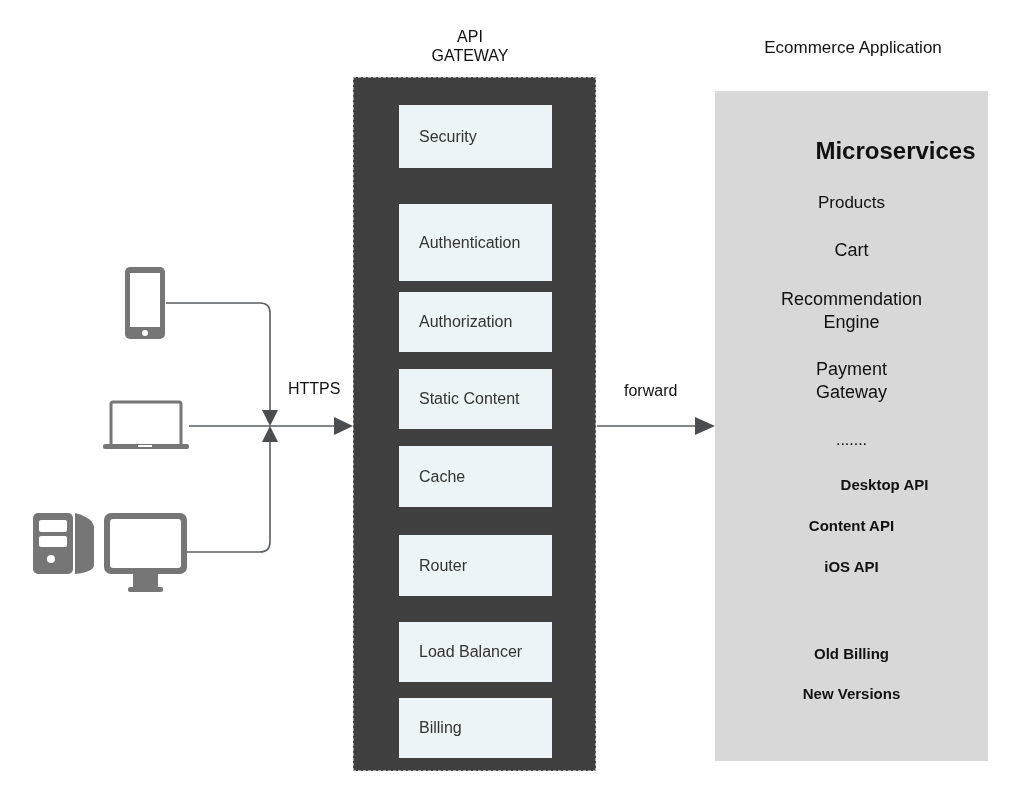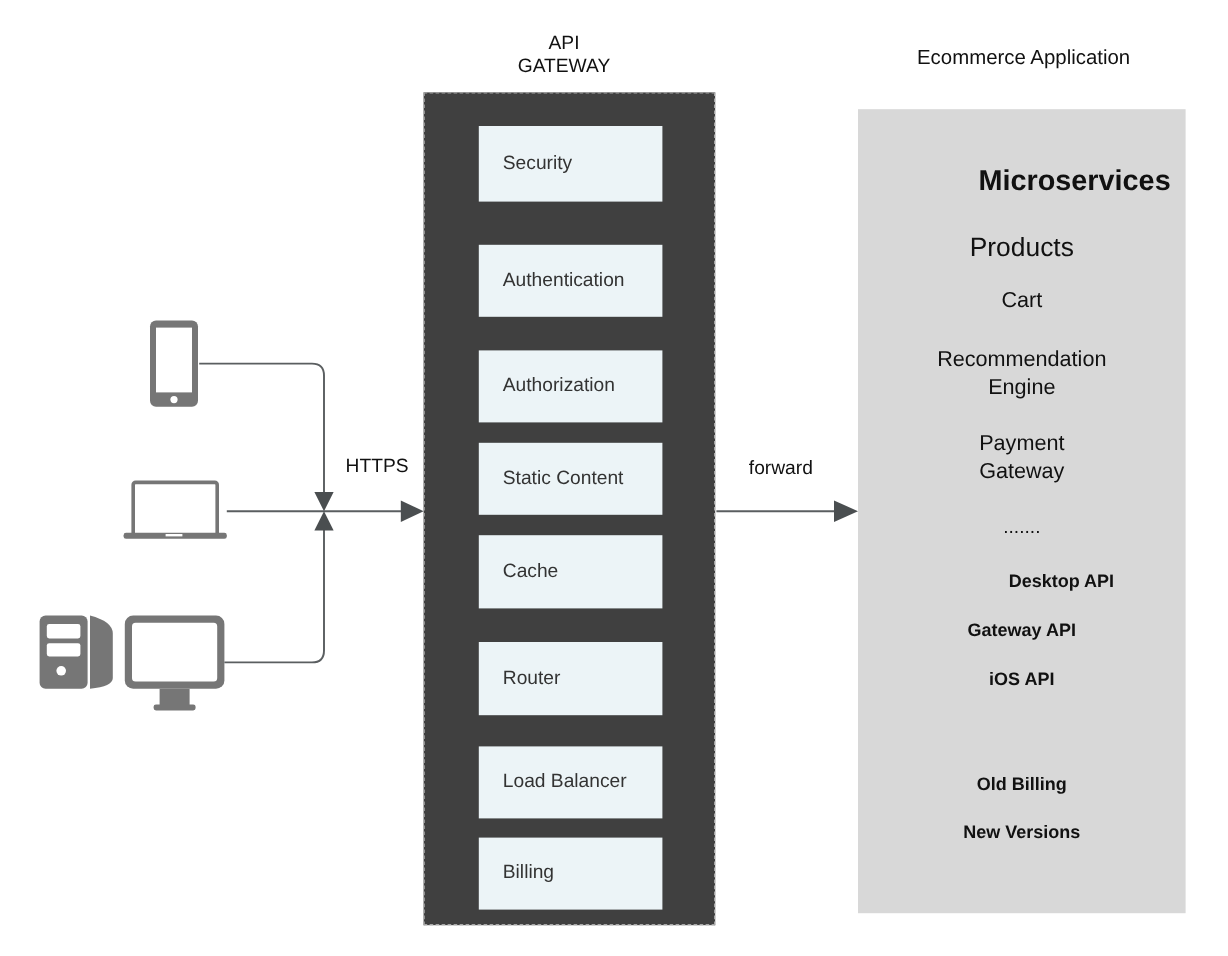"Products" div.app-item { font-size: 22px -> 17px }
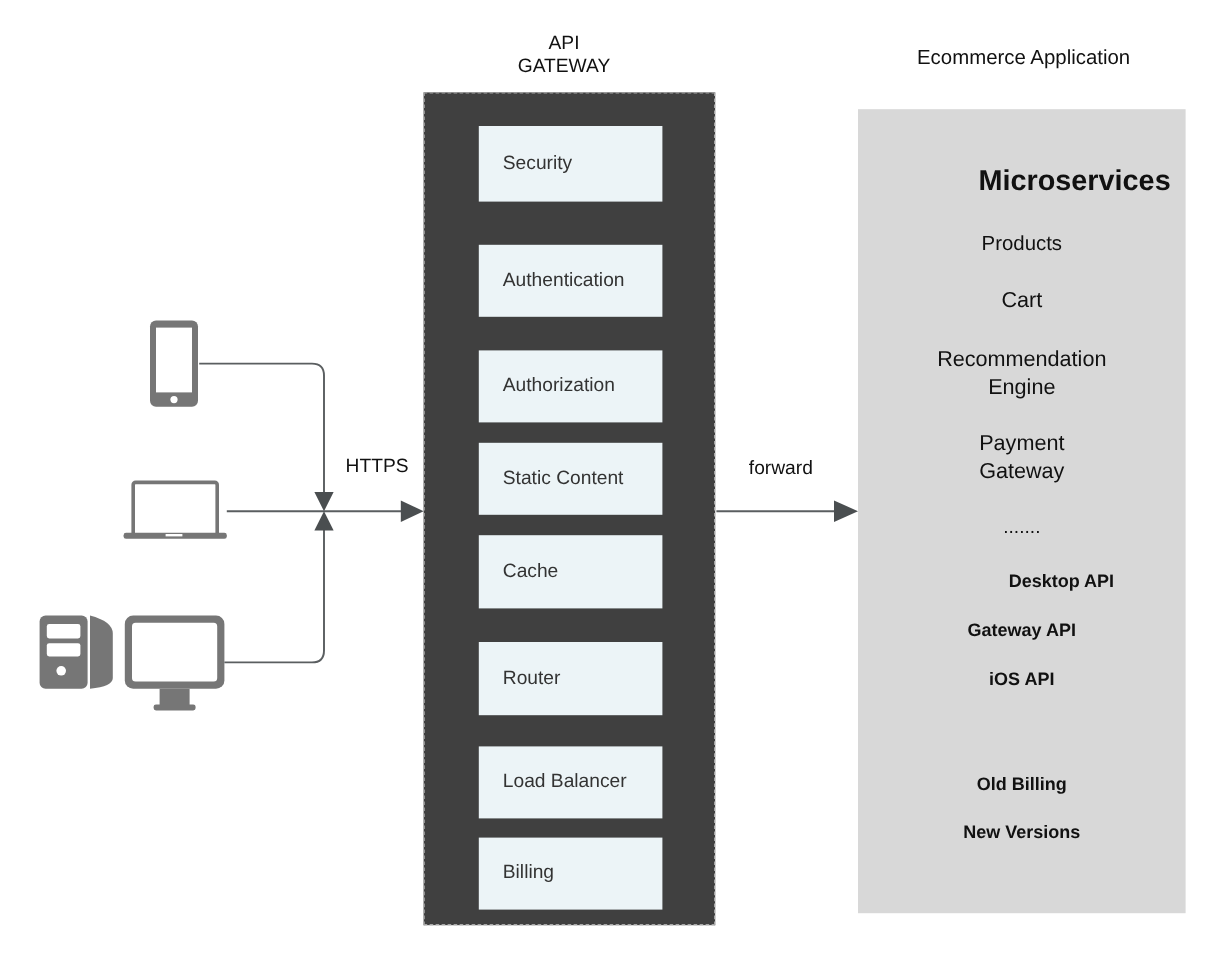"Authentication" div.gw-box { height: 60px -> 77px }
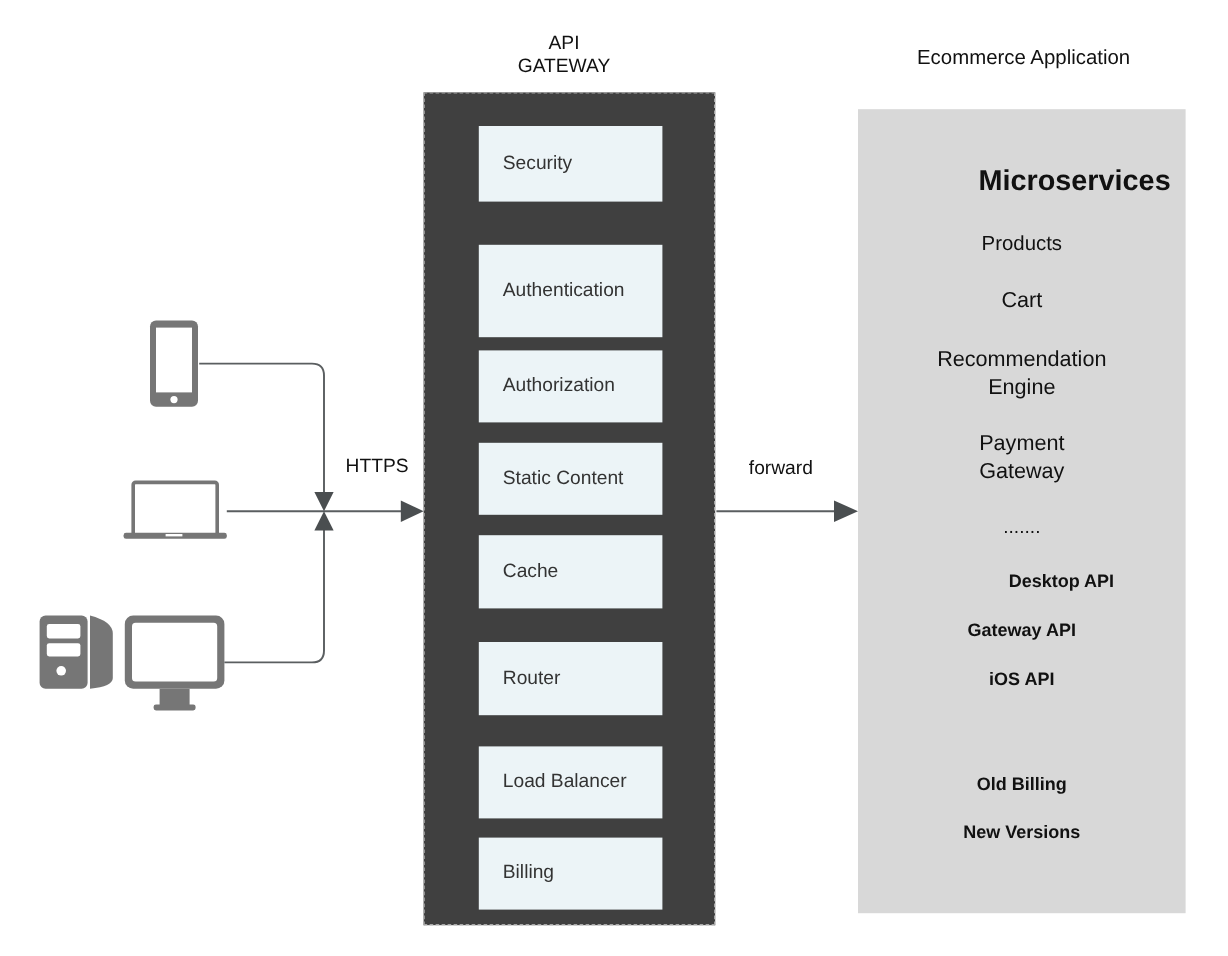"Gateway API" div.app-item { text: Gateway -> Content }
